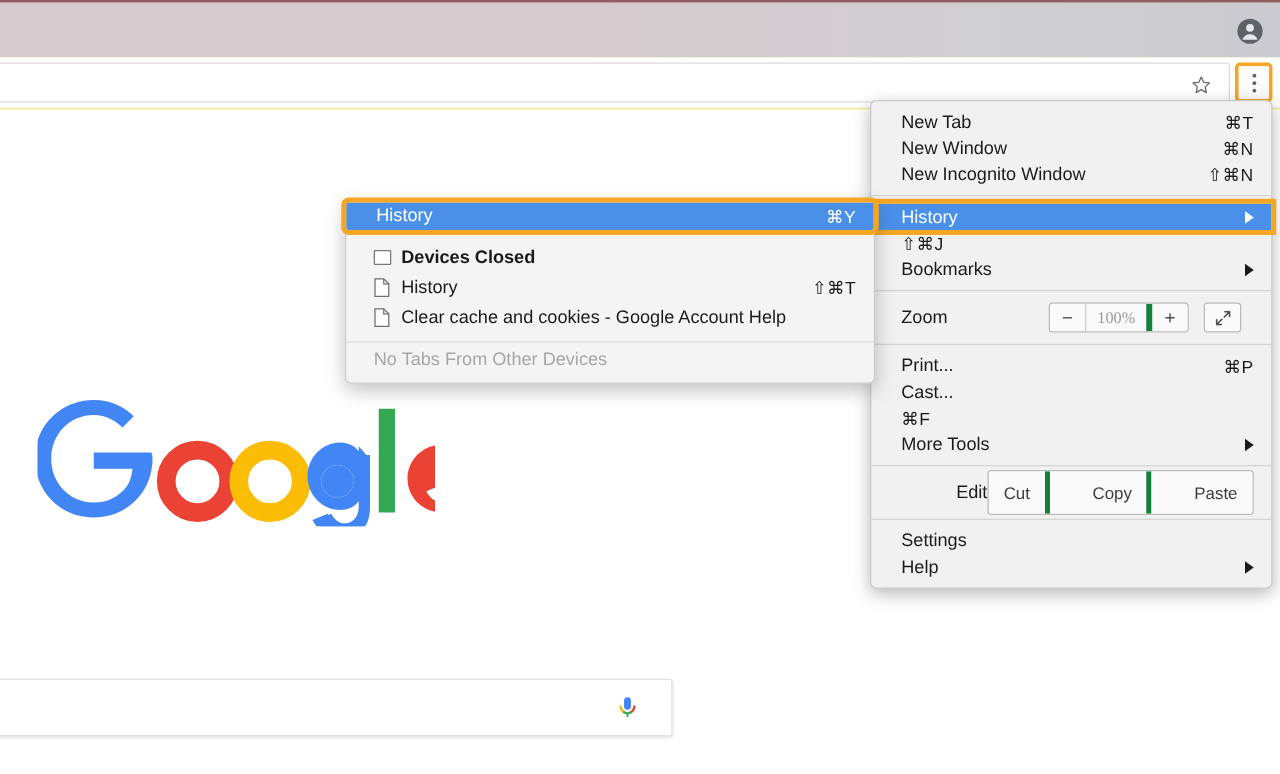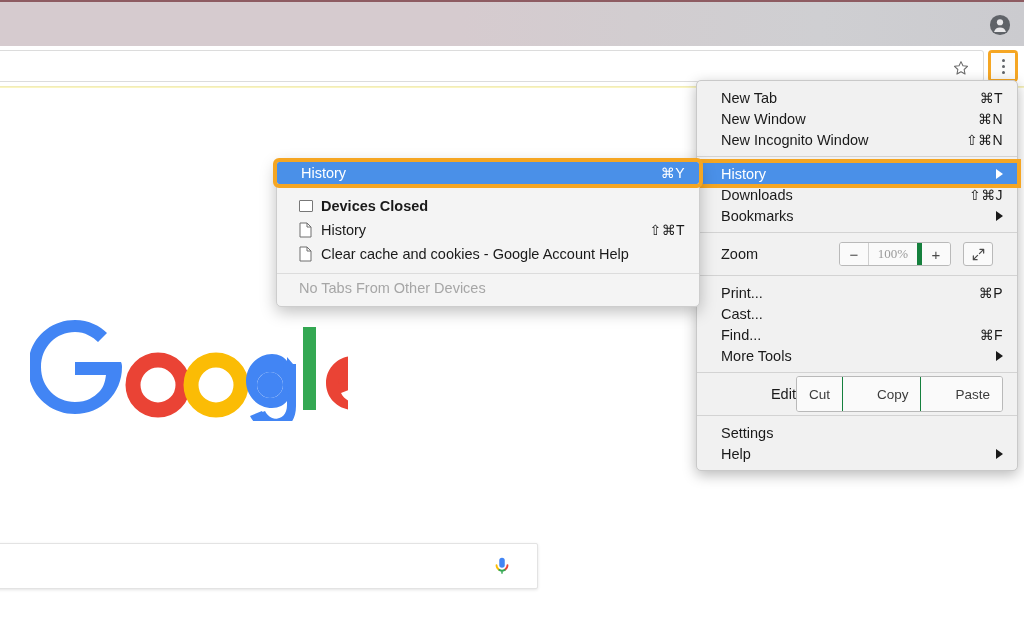"Downloads" span.lbl { html: <span>Downloads</span> -> none }
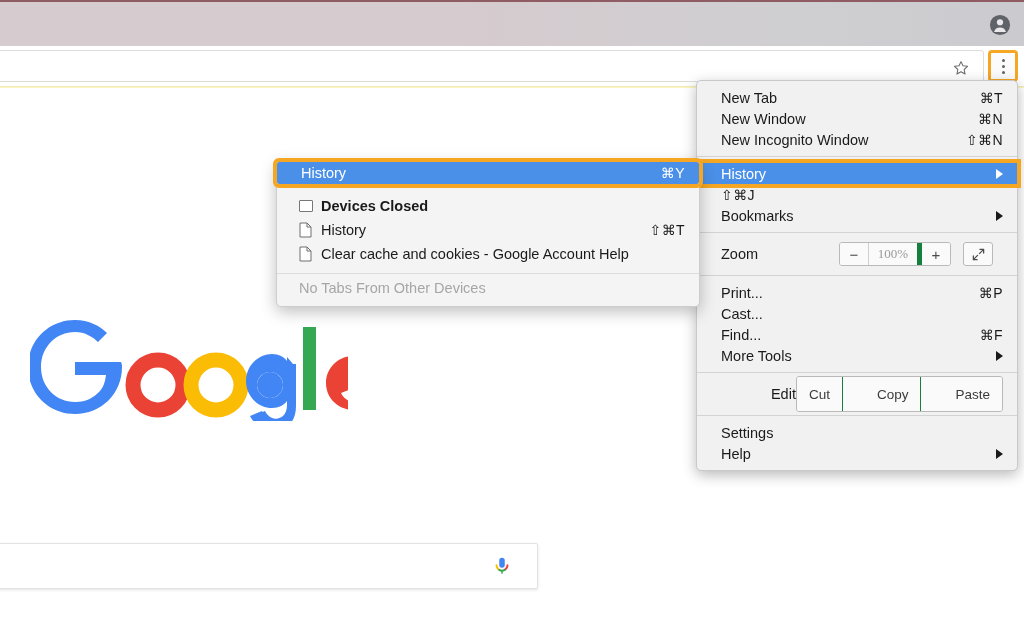"Find..." span.lbl { html: <span>Find...</span> -> none }
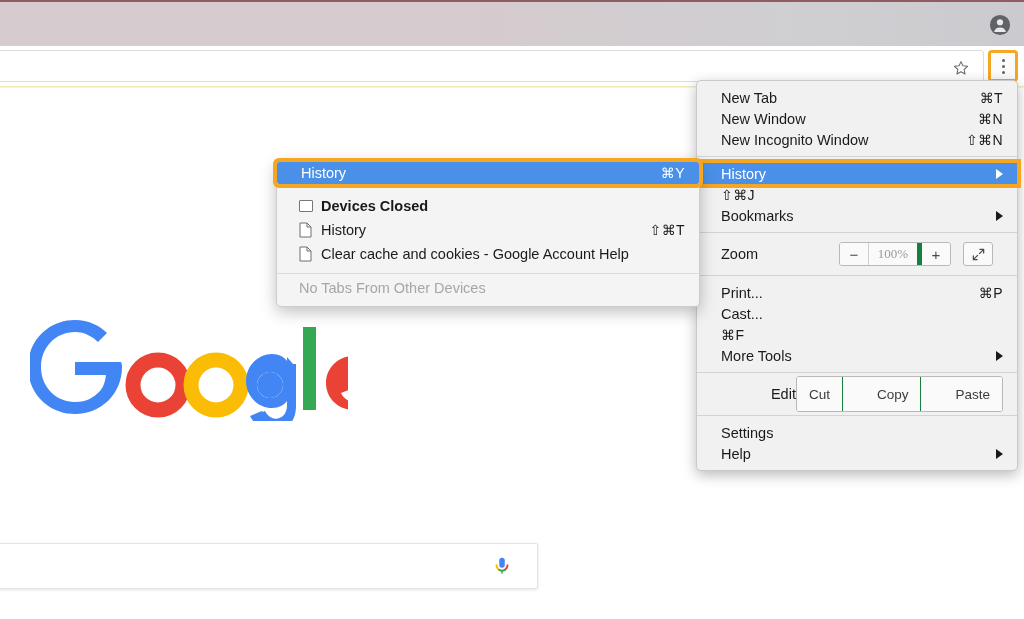"Copy" .ccp > div + div { border-left: 1px solid #15803d -> 4px solid #15803d }
